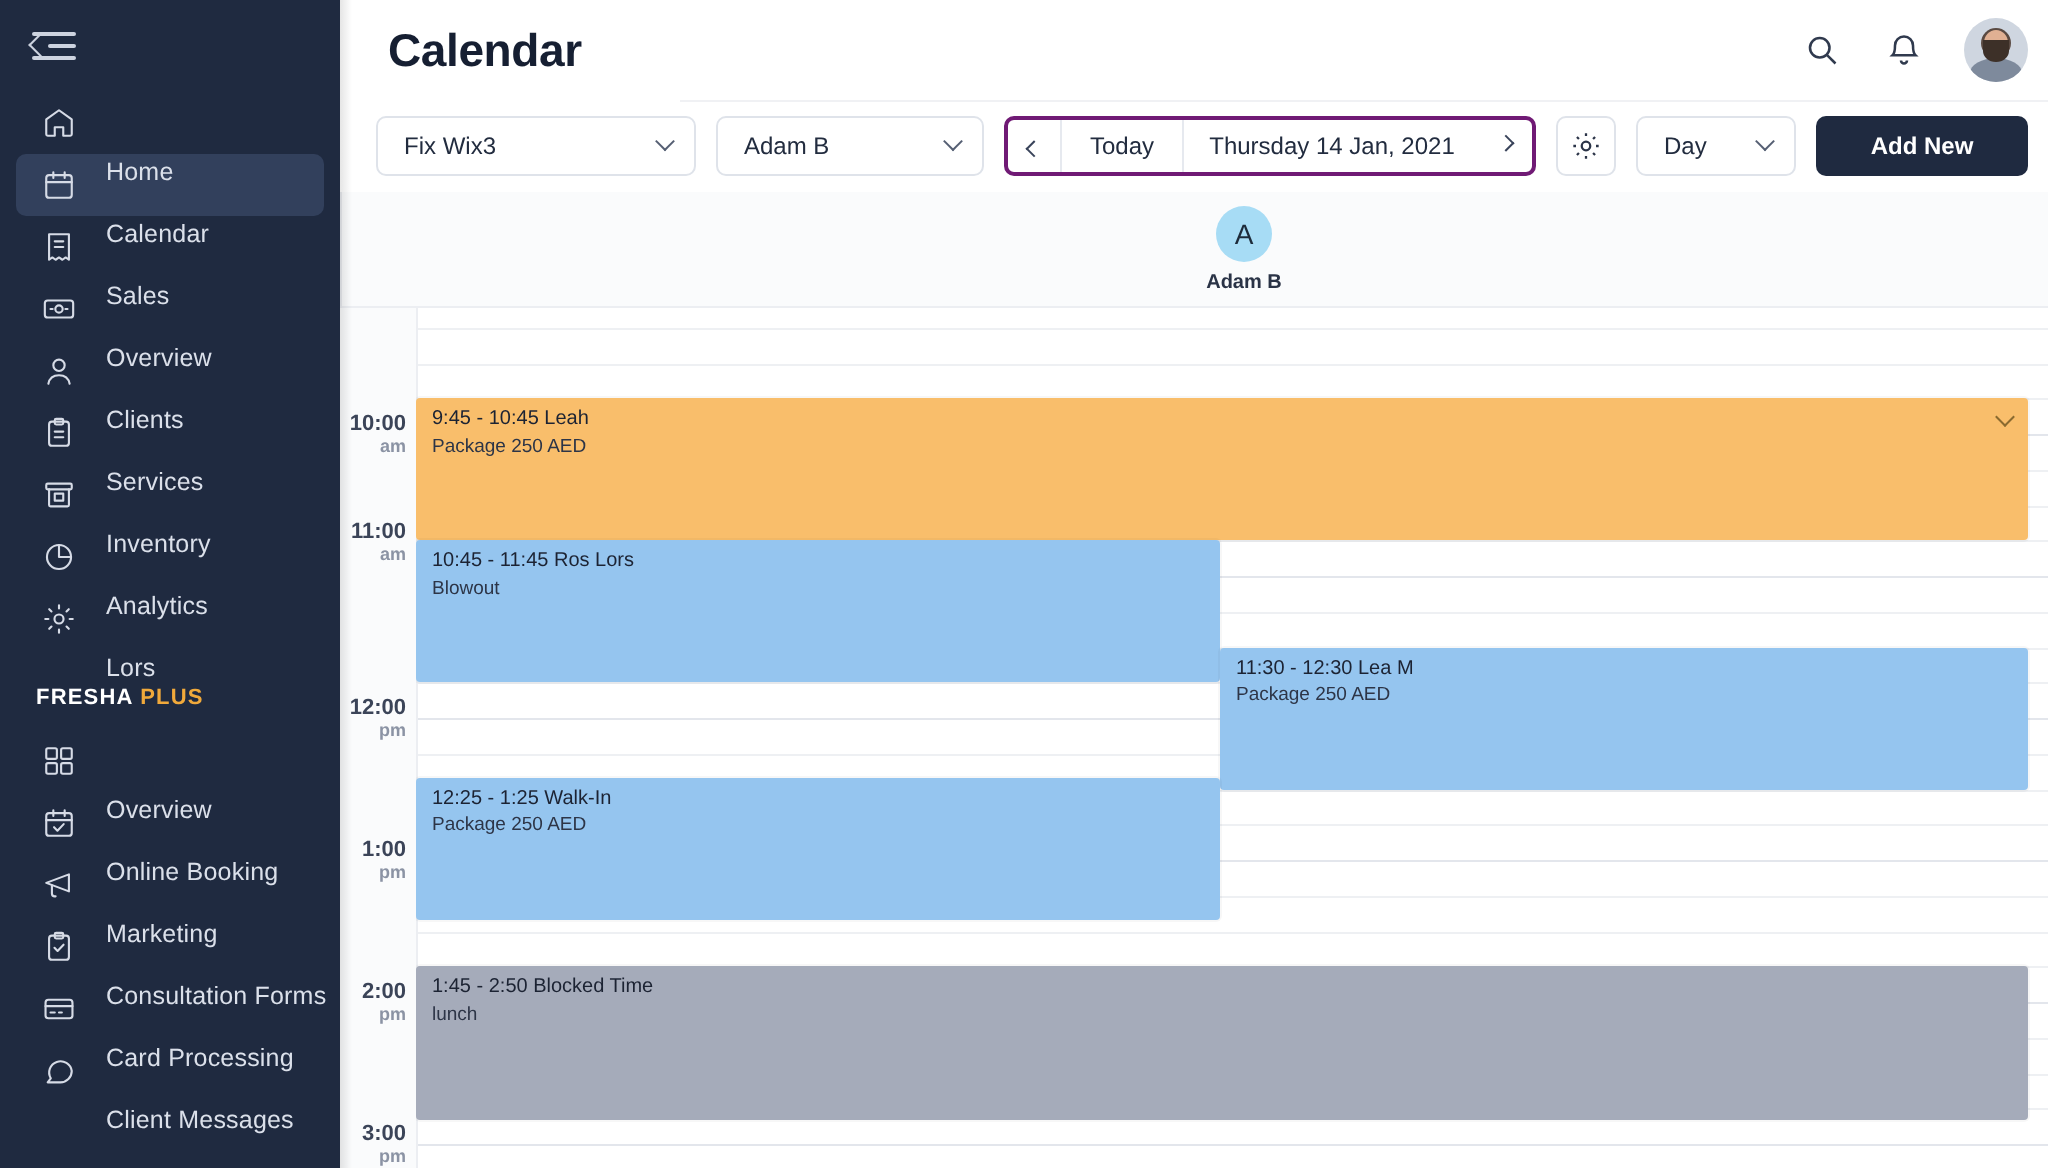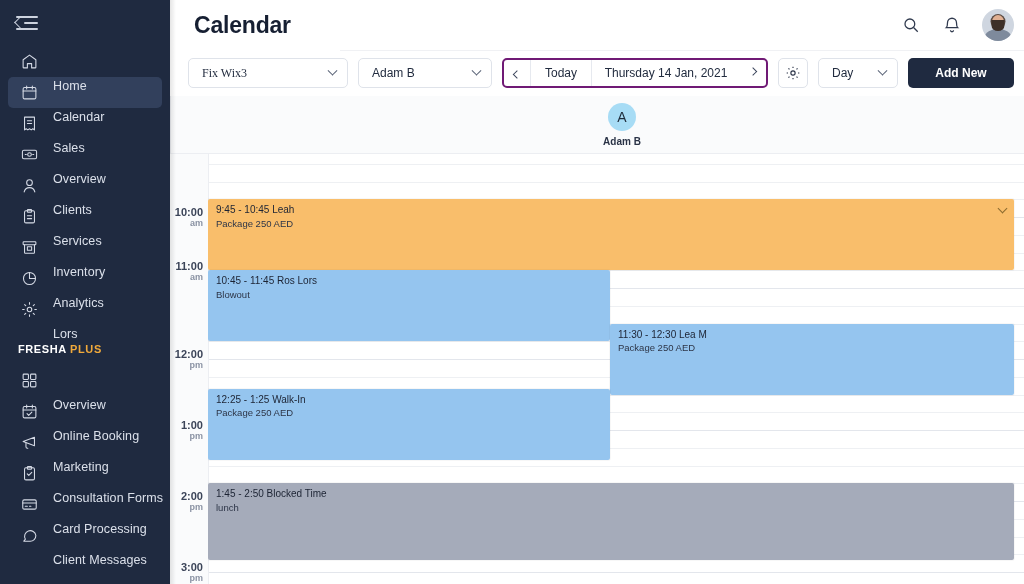"Fix Wix3" .sel-wix { font-family: Liberation Serif, serif -> none }
